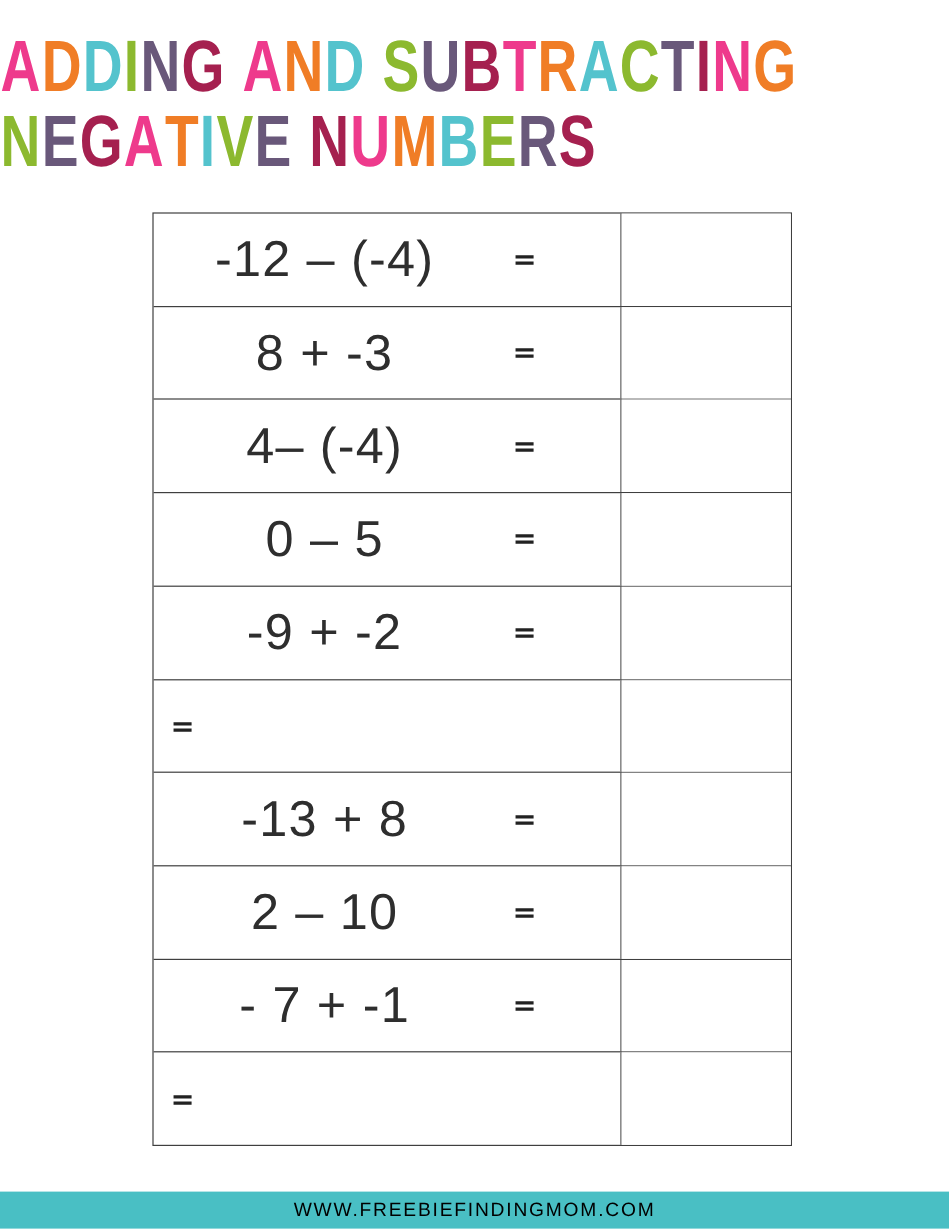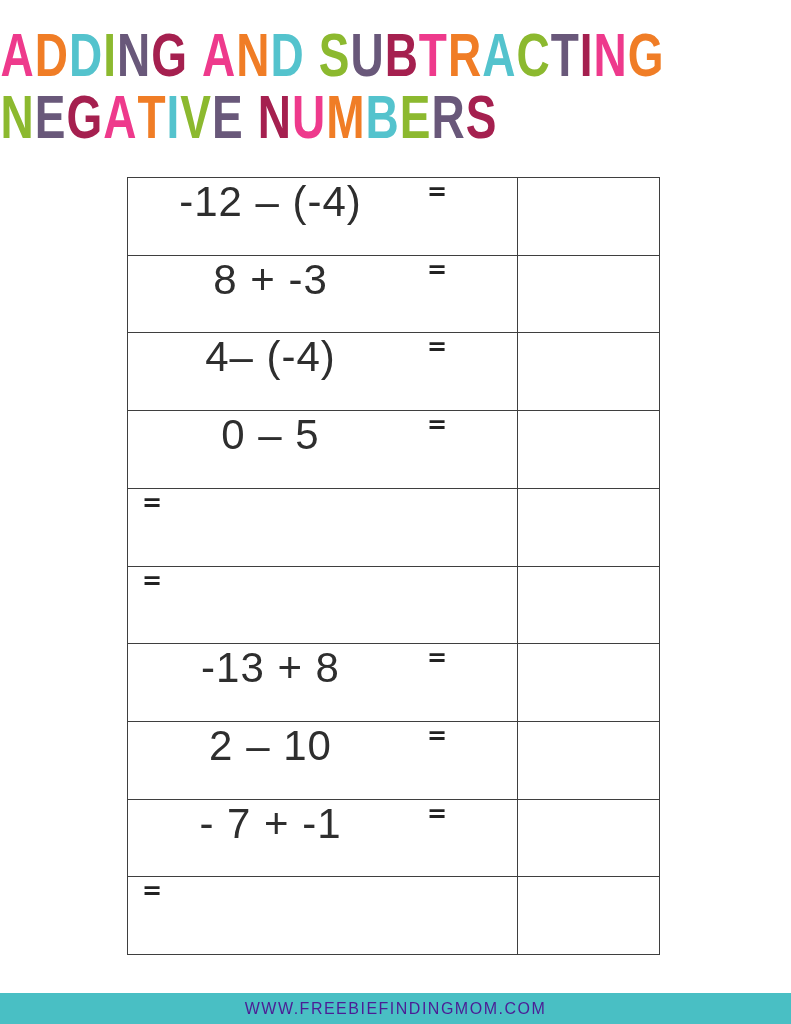"-12 – (-4)" .cell-problem { align-items: flex-start -> center }
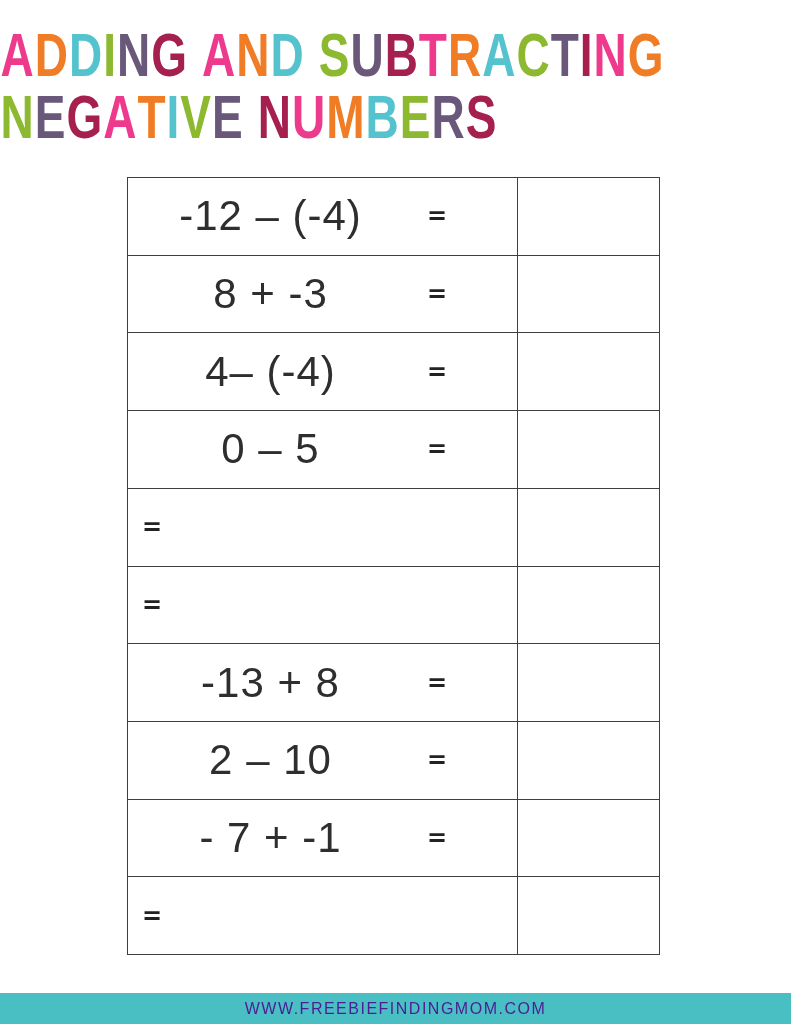"-9 + -2" div.expr { html: none -> <div>-9 + -2</div> }
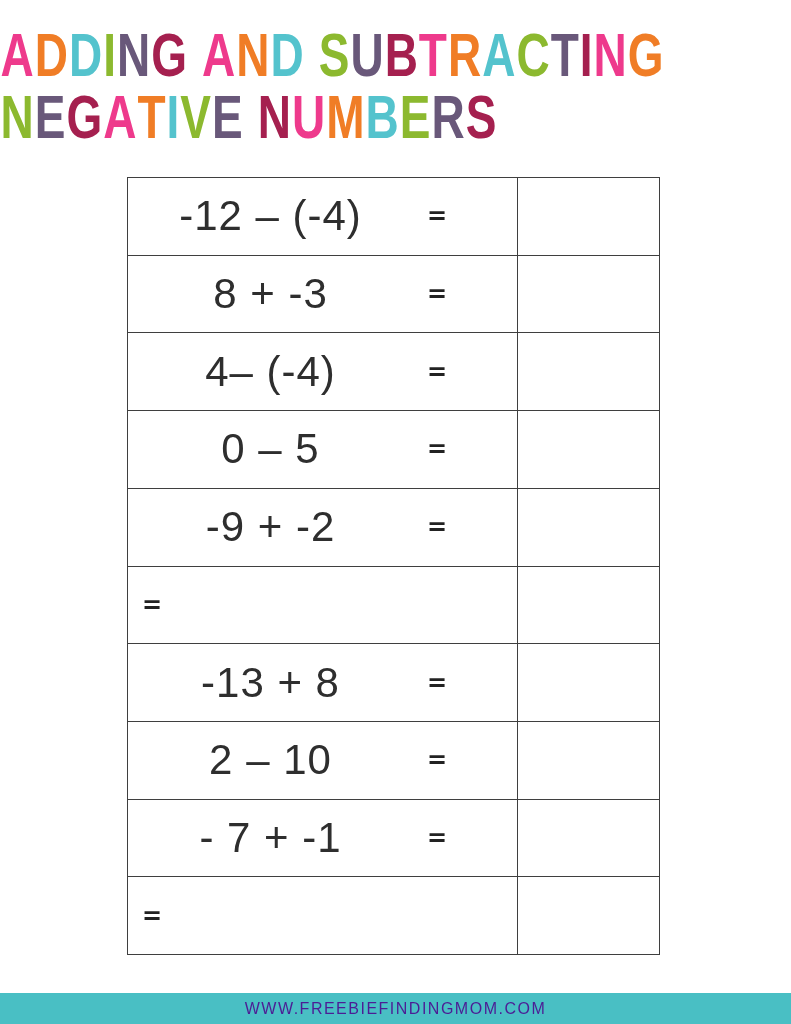"WWW.FREEBIEFINDINGMOM.COM" span.footer-url { color: #4c1d95 -> #000000 }
